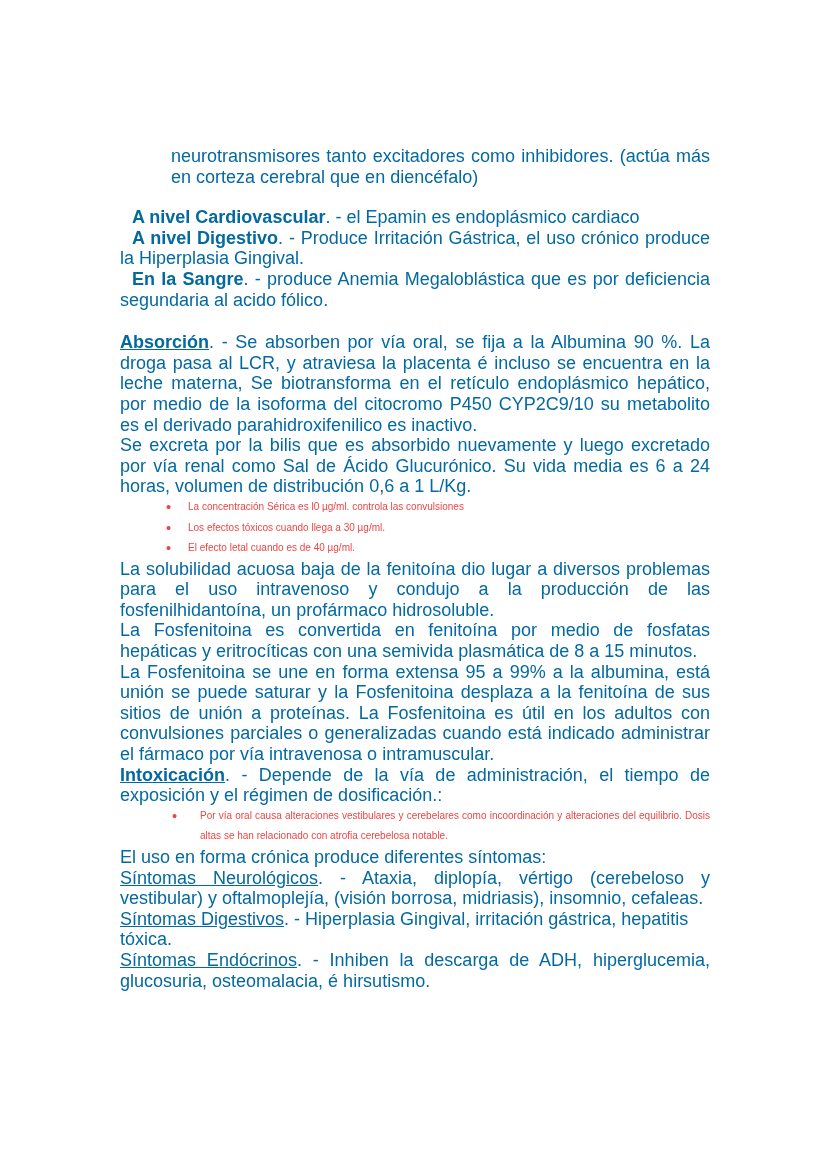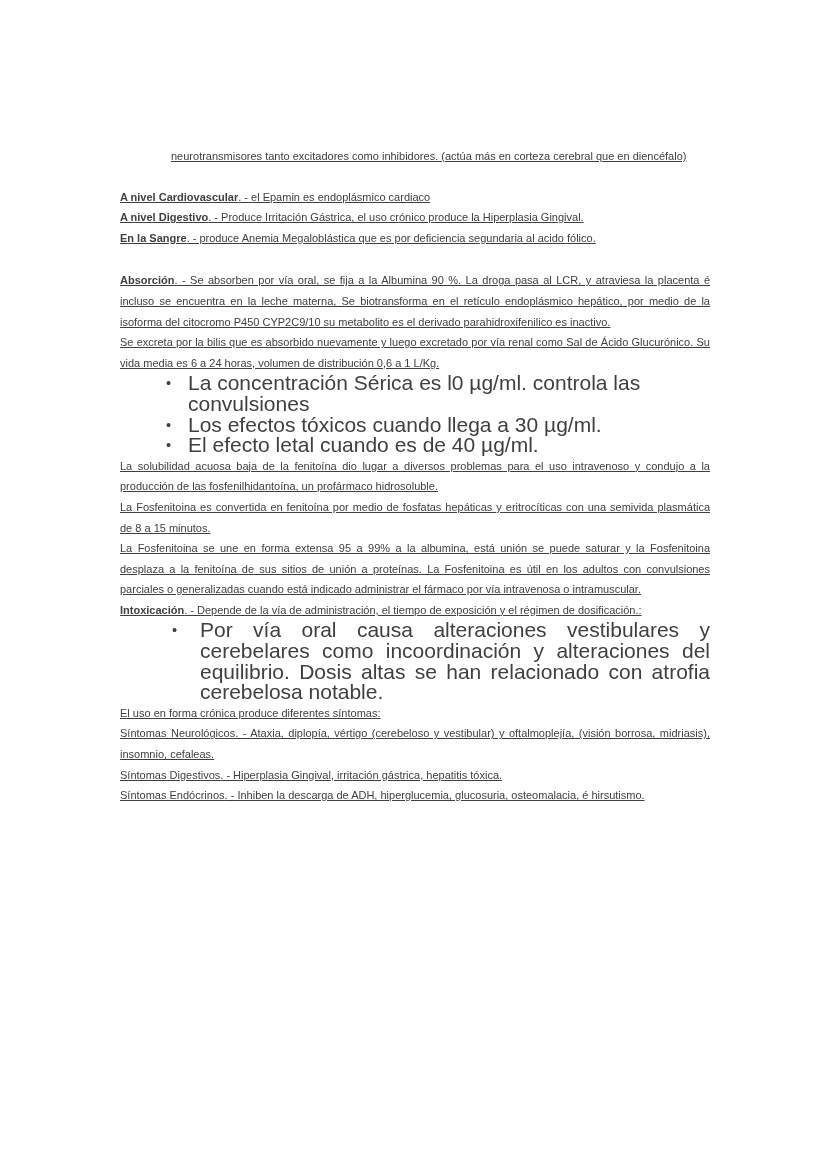"neurotransmisores tanto excitadores como" p { color: #404040 -> #0369a1; font-size: 11px -> 18px; text-decoration: underline -> none }
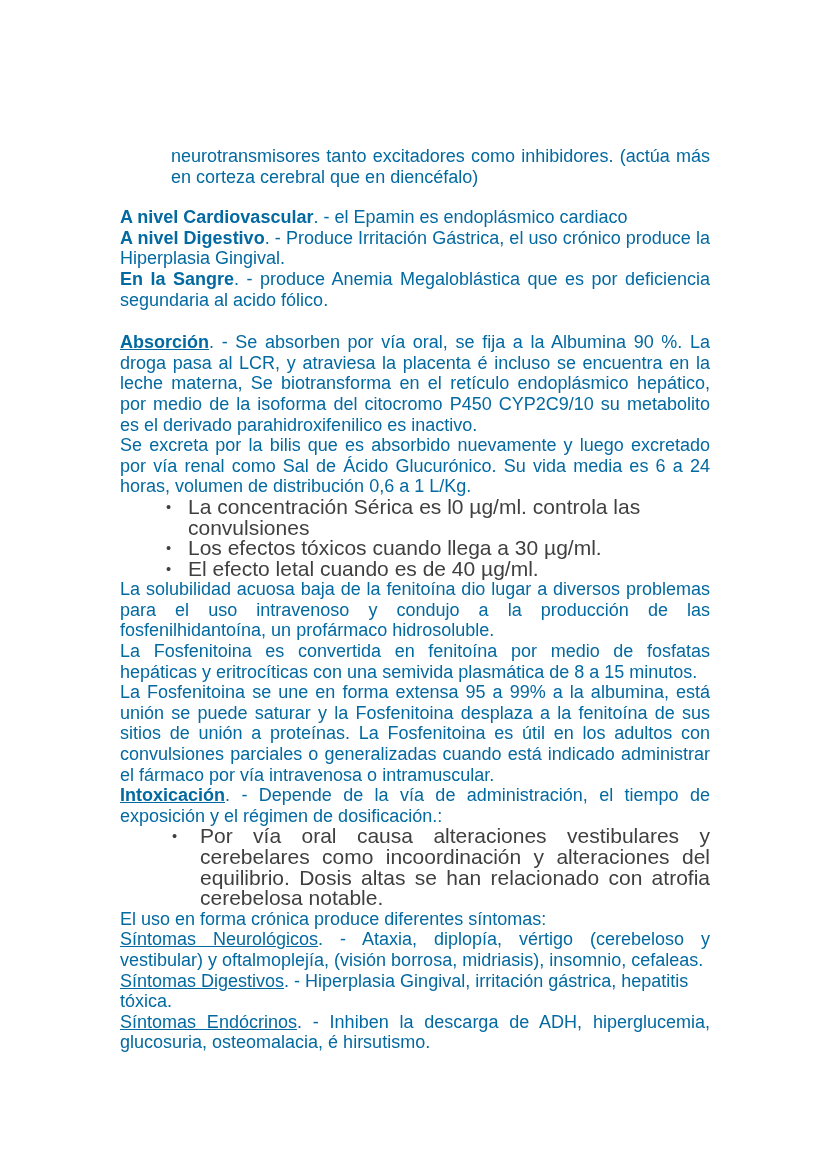"A nivel Cardiovascular" b, .bold { margin-left: none -> 12px }
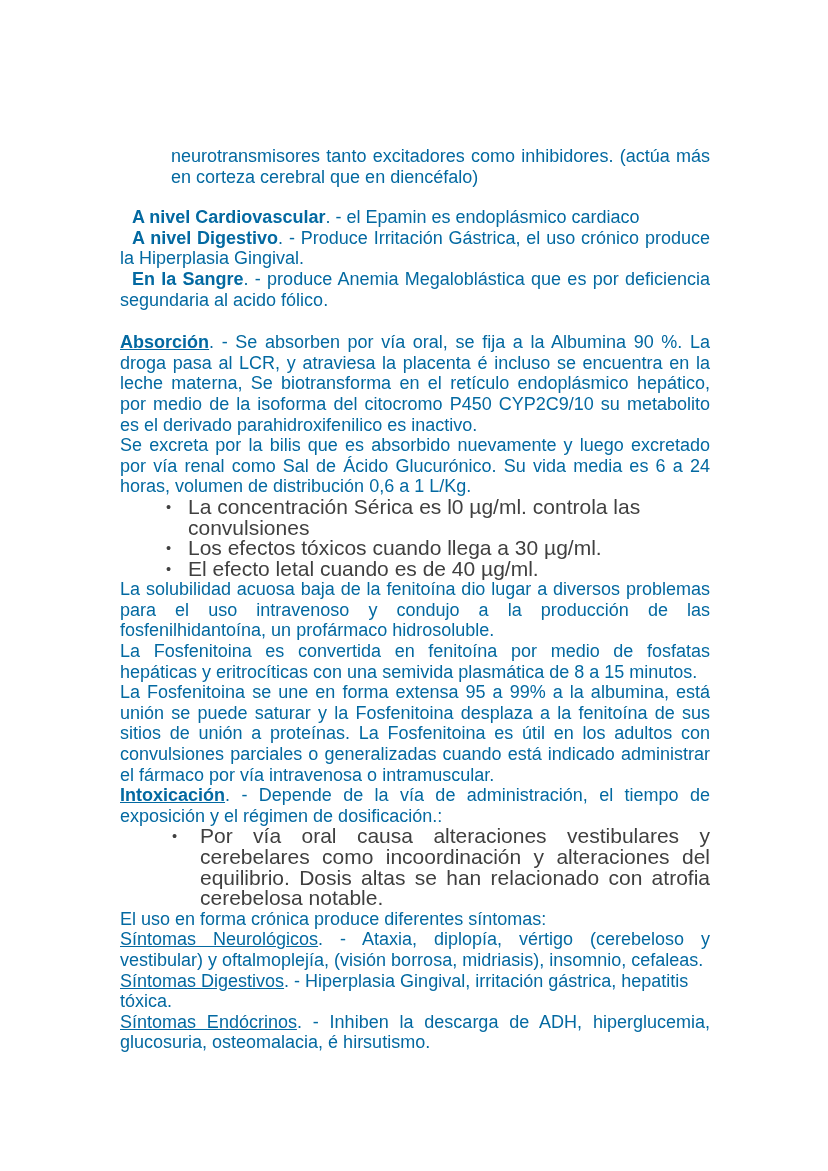"La concentración Sérica es l0" li { color: #404040 -> #ef4444; font-size: 21px -> 10px }
